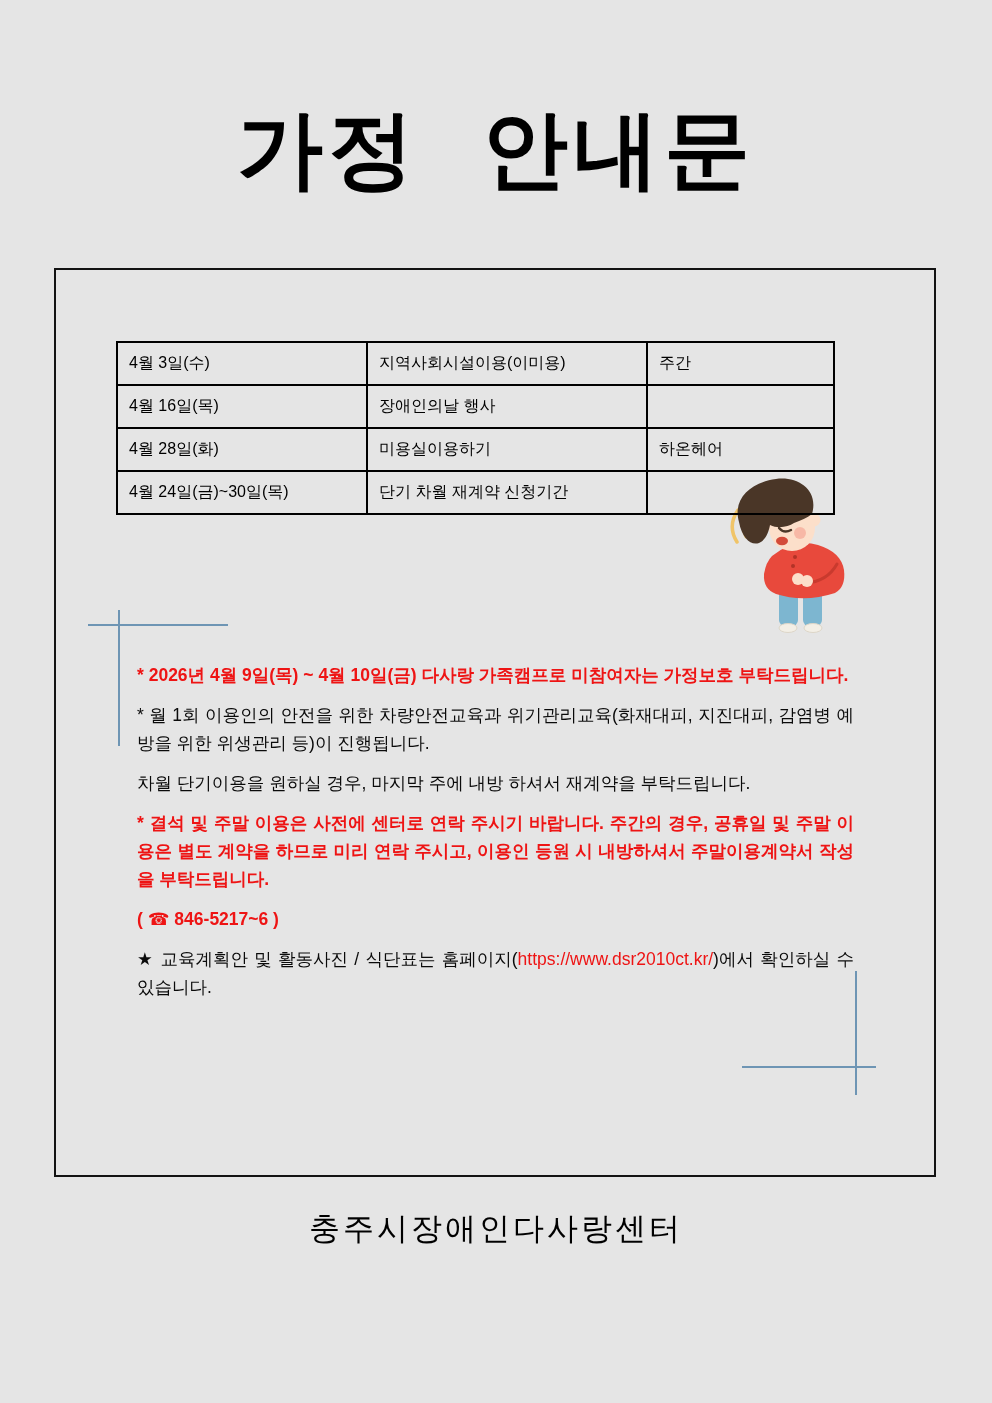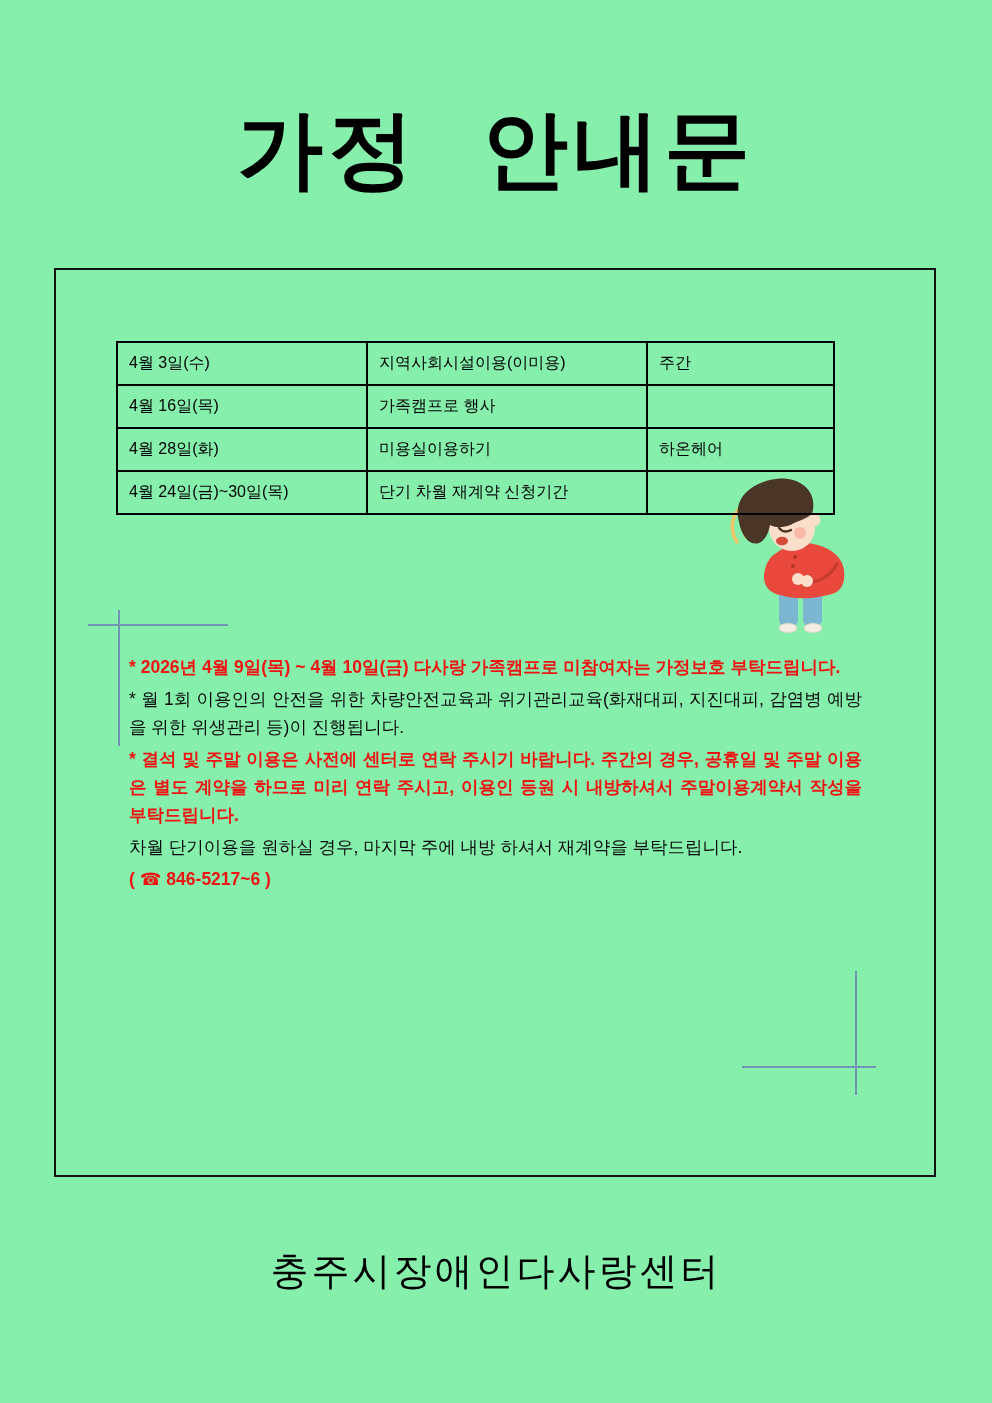"가정 안내문" .page { background: #86efac -> #e5e5e5 }
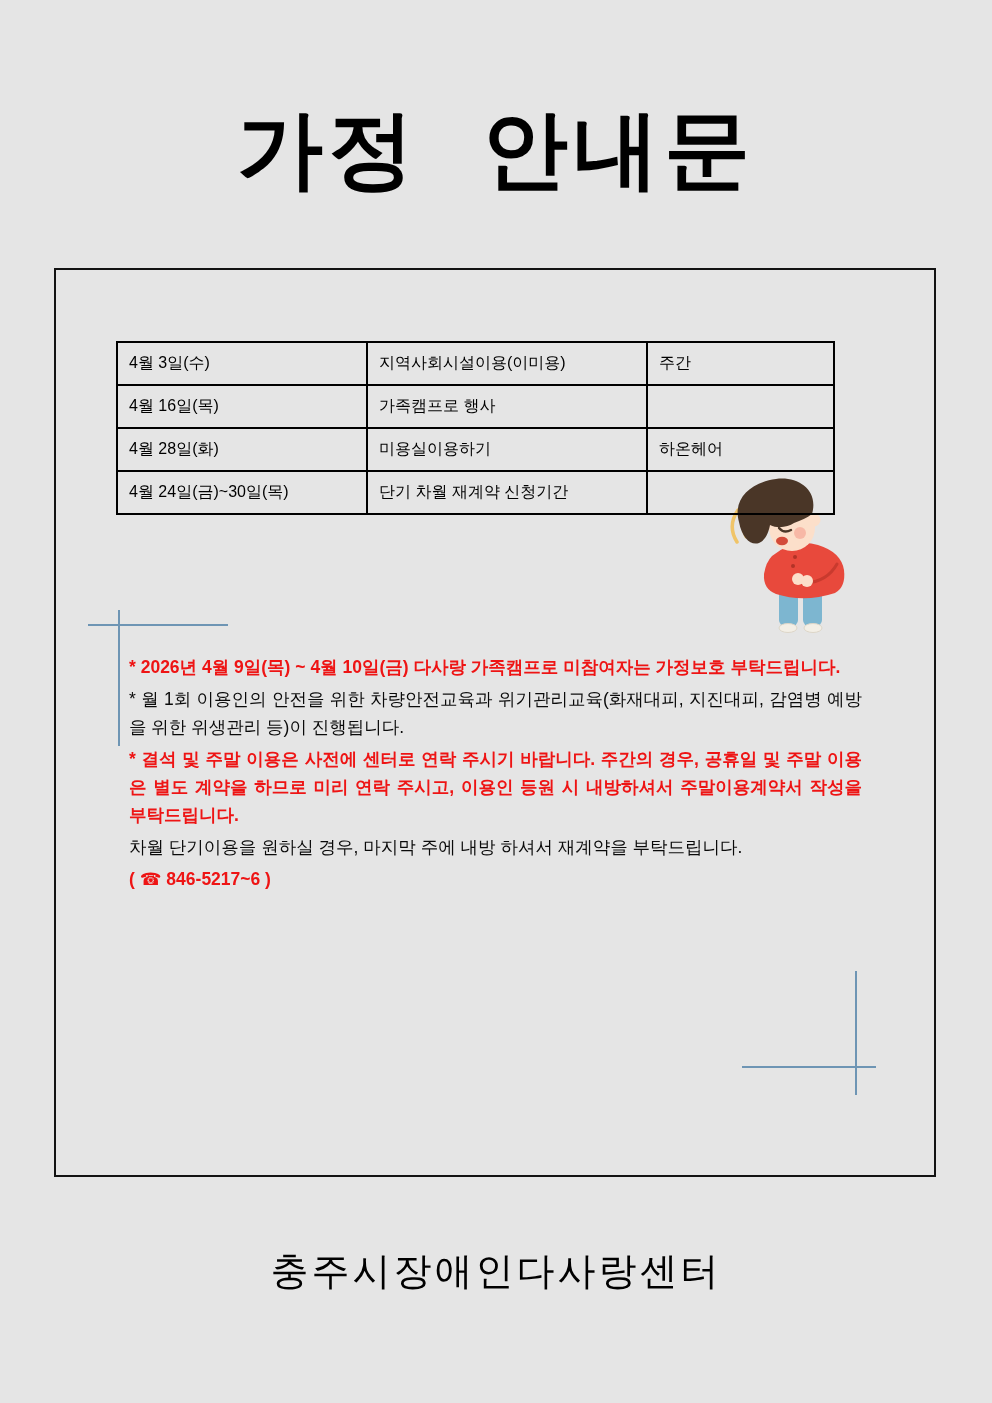"가족캠프로 행사" td { text: 가족캠프로 -> 장애인의날 }
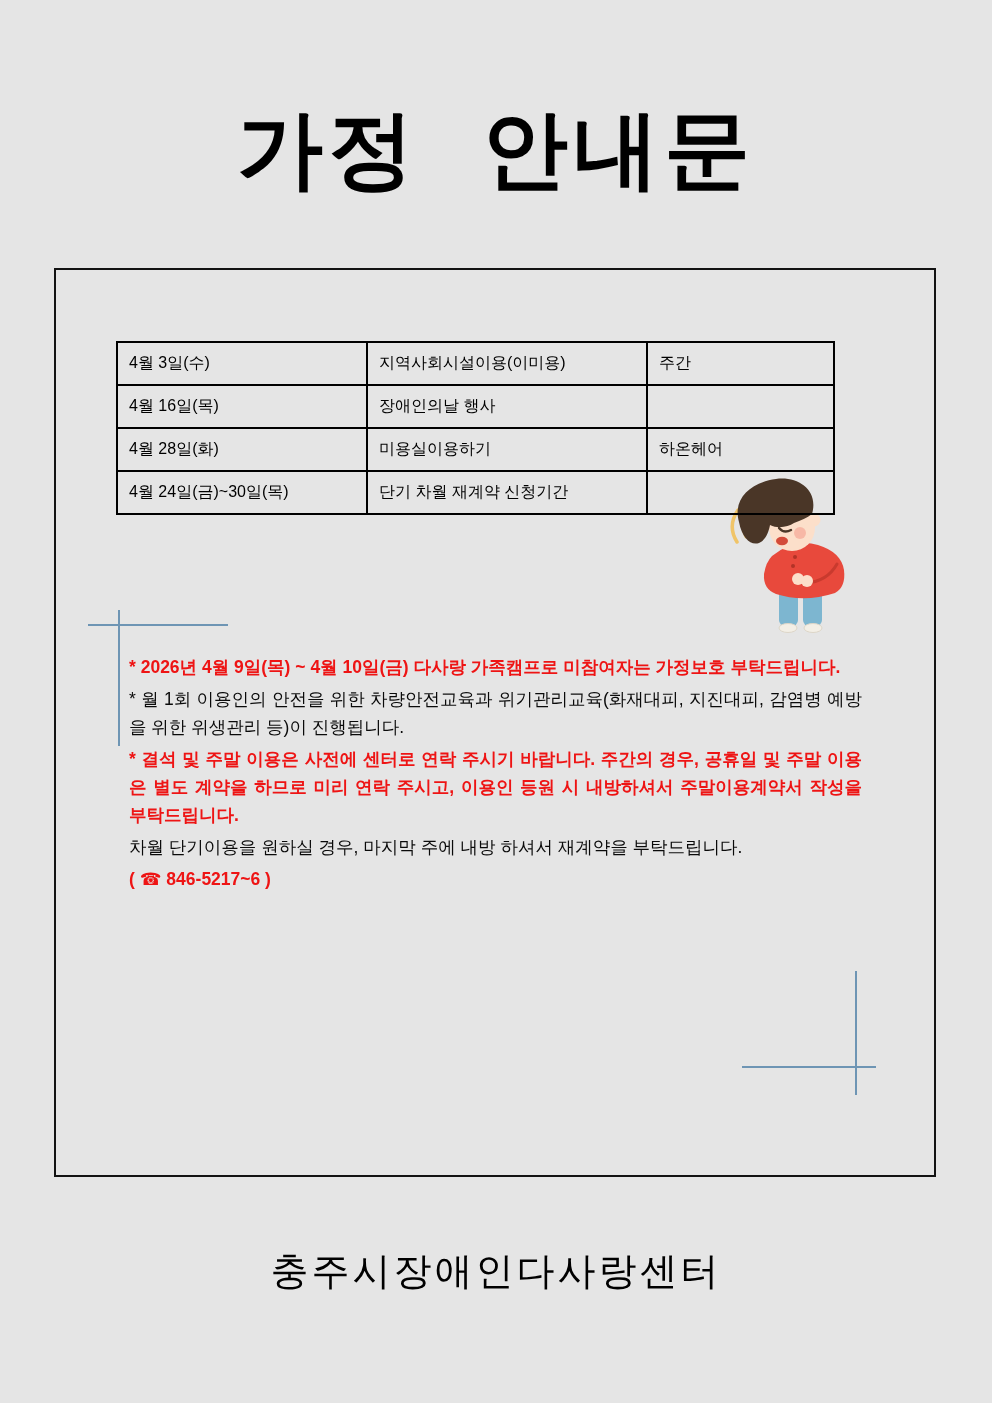"* 2026년 4월 9일(목) ~" .note { margin: 4px -> 12px }
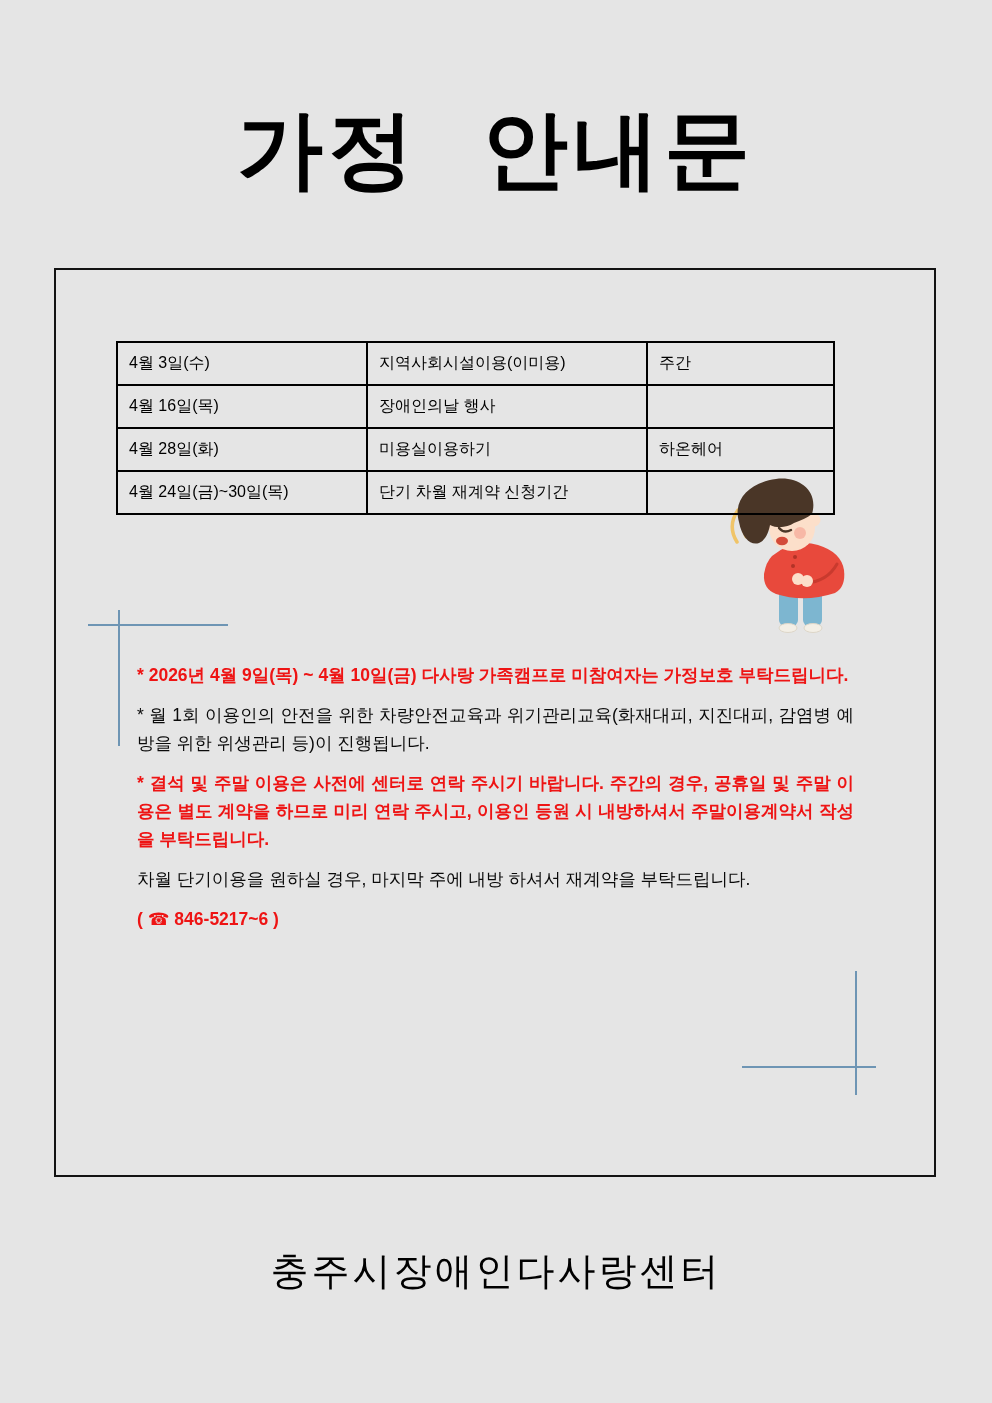"* 결석 및 주말 이용은" div.note { order: before "차월 단기이용을 원하실 경우, 마지막" -> after "차월 단기이용을 원하실 경우, 마지막" }
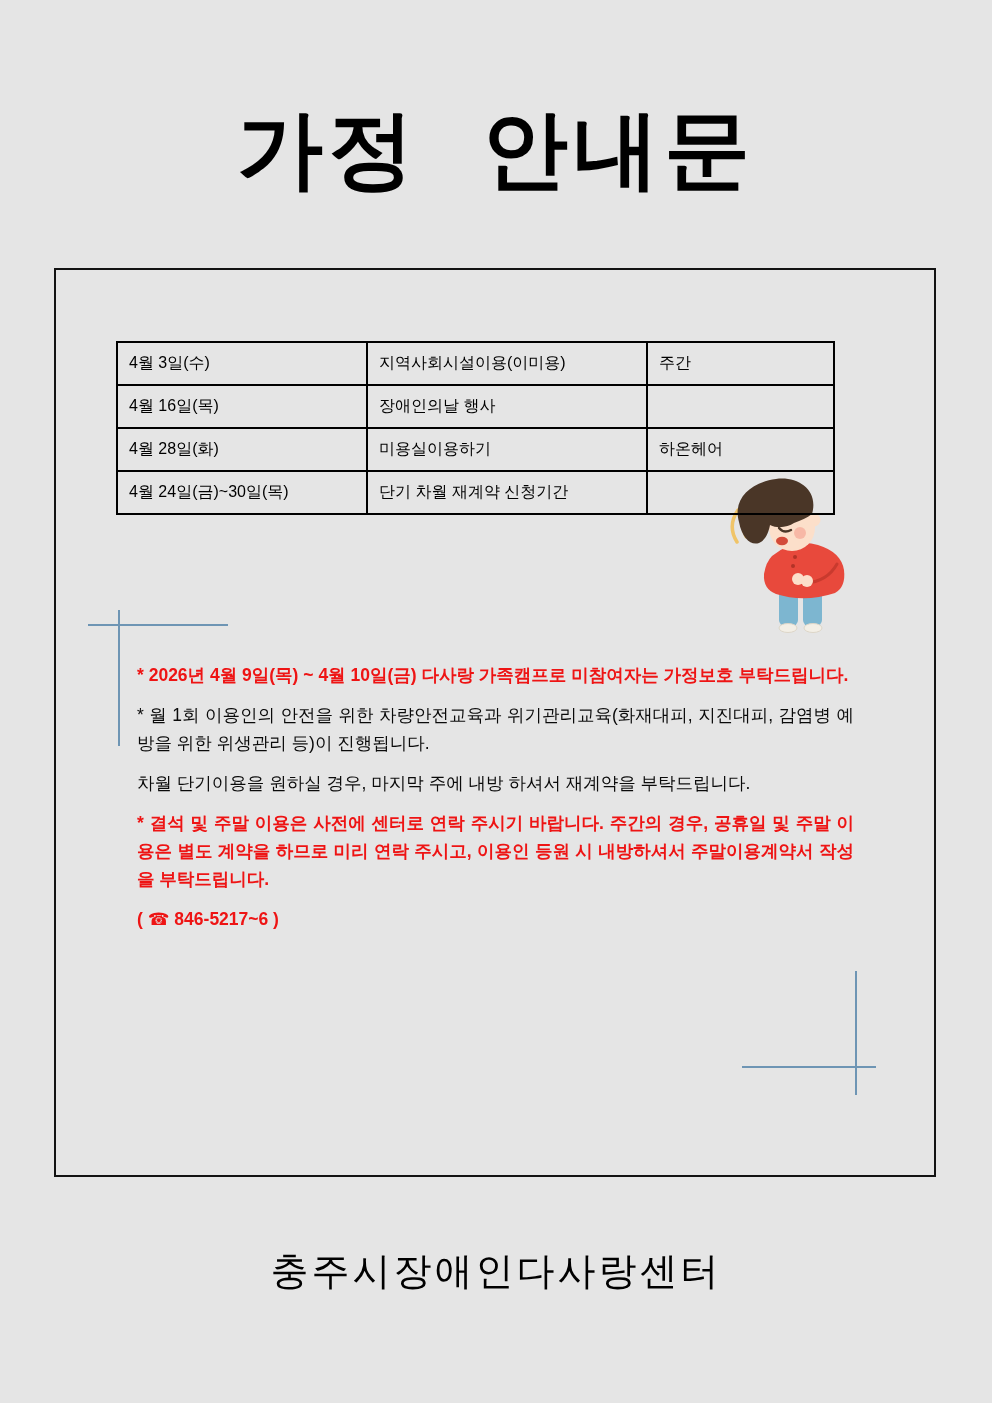"★ 교육계획안 및 활동사진 /" div.note { html: none -> <div> <span>★ 교육계획안 및 활동사진 / 식단표는 홈페이지(</span><a>https://www.dsr2010ct.kr/</a><span>)에서 확인하실 수 있습니다.</span> </div> }
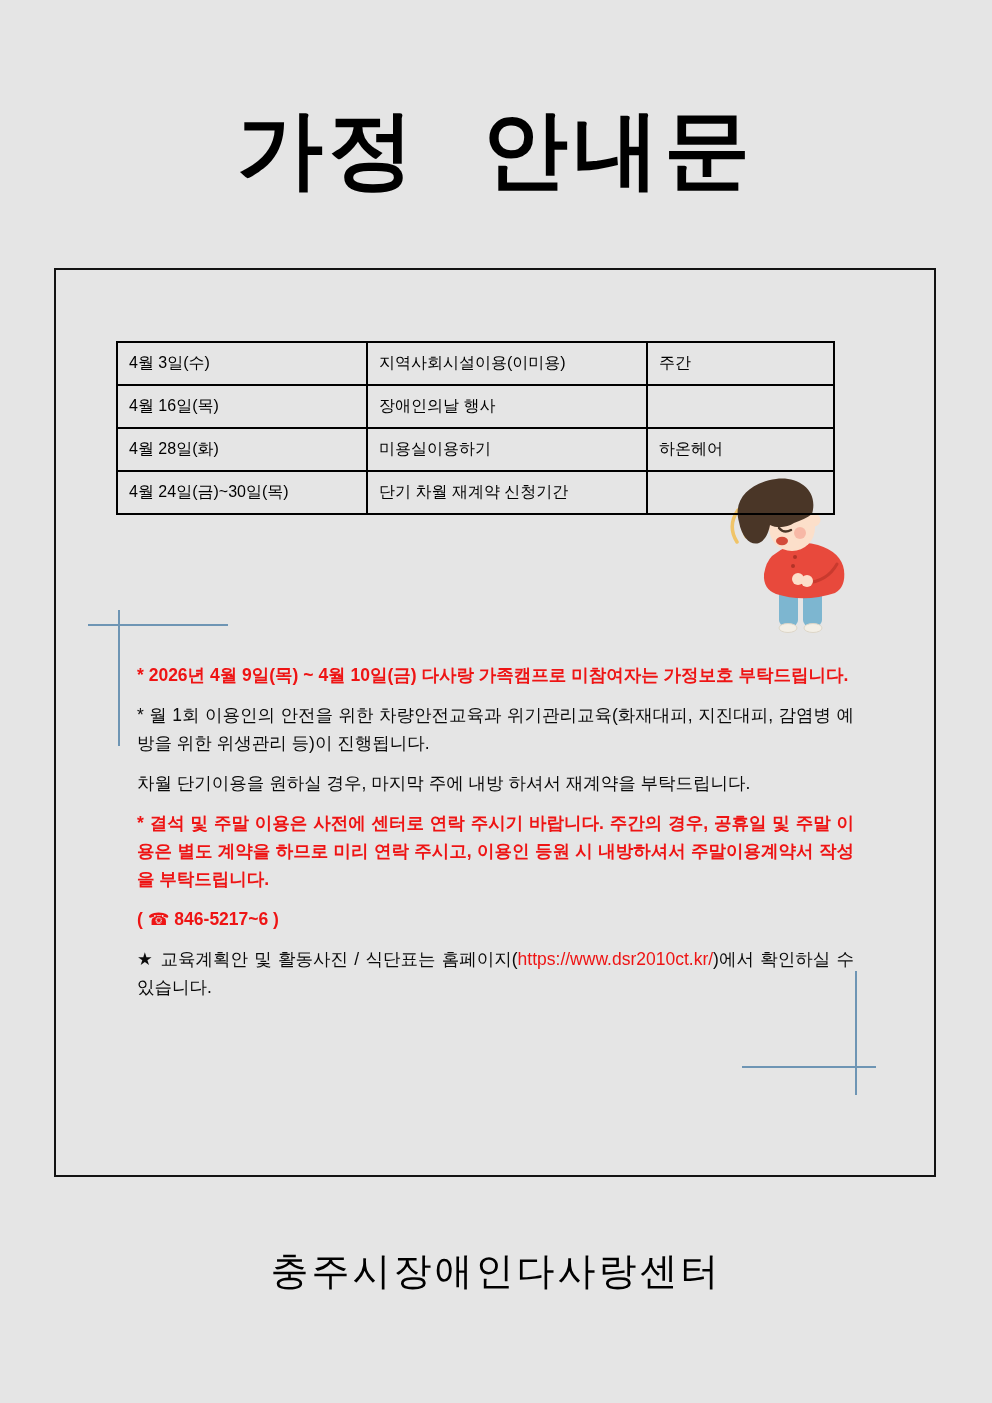"충주시장애인다사랑센터" .footer { font-size: 38px -> 31px; margin-top: 38px -> none }
